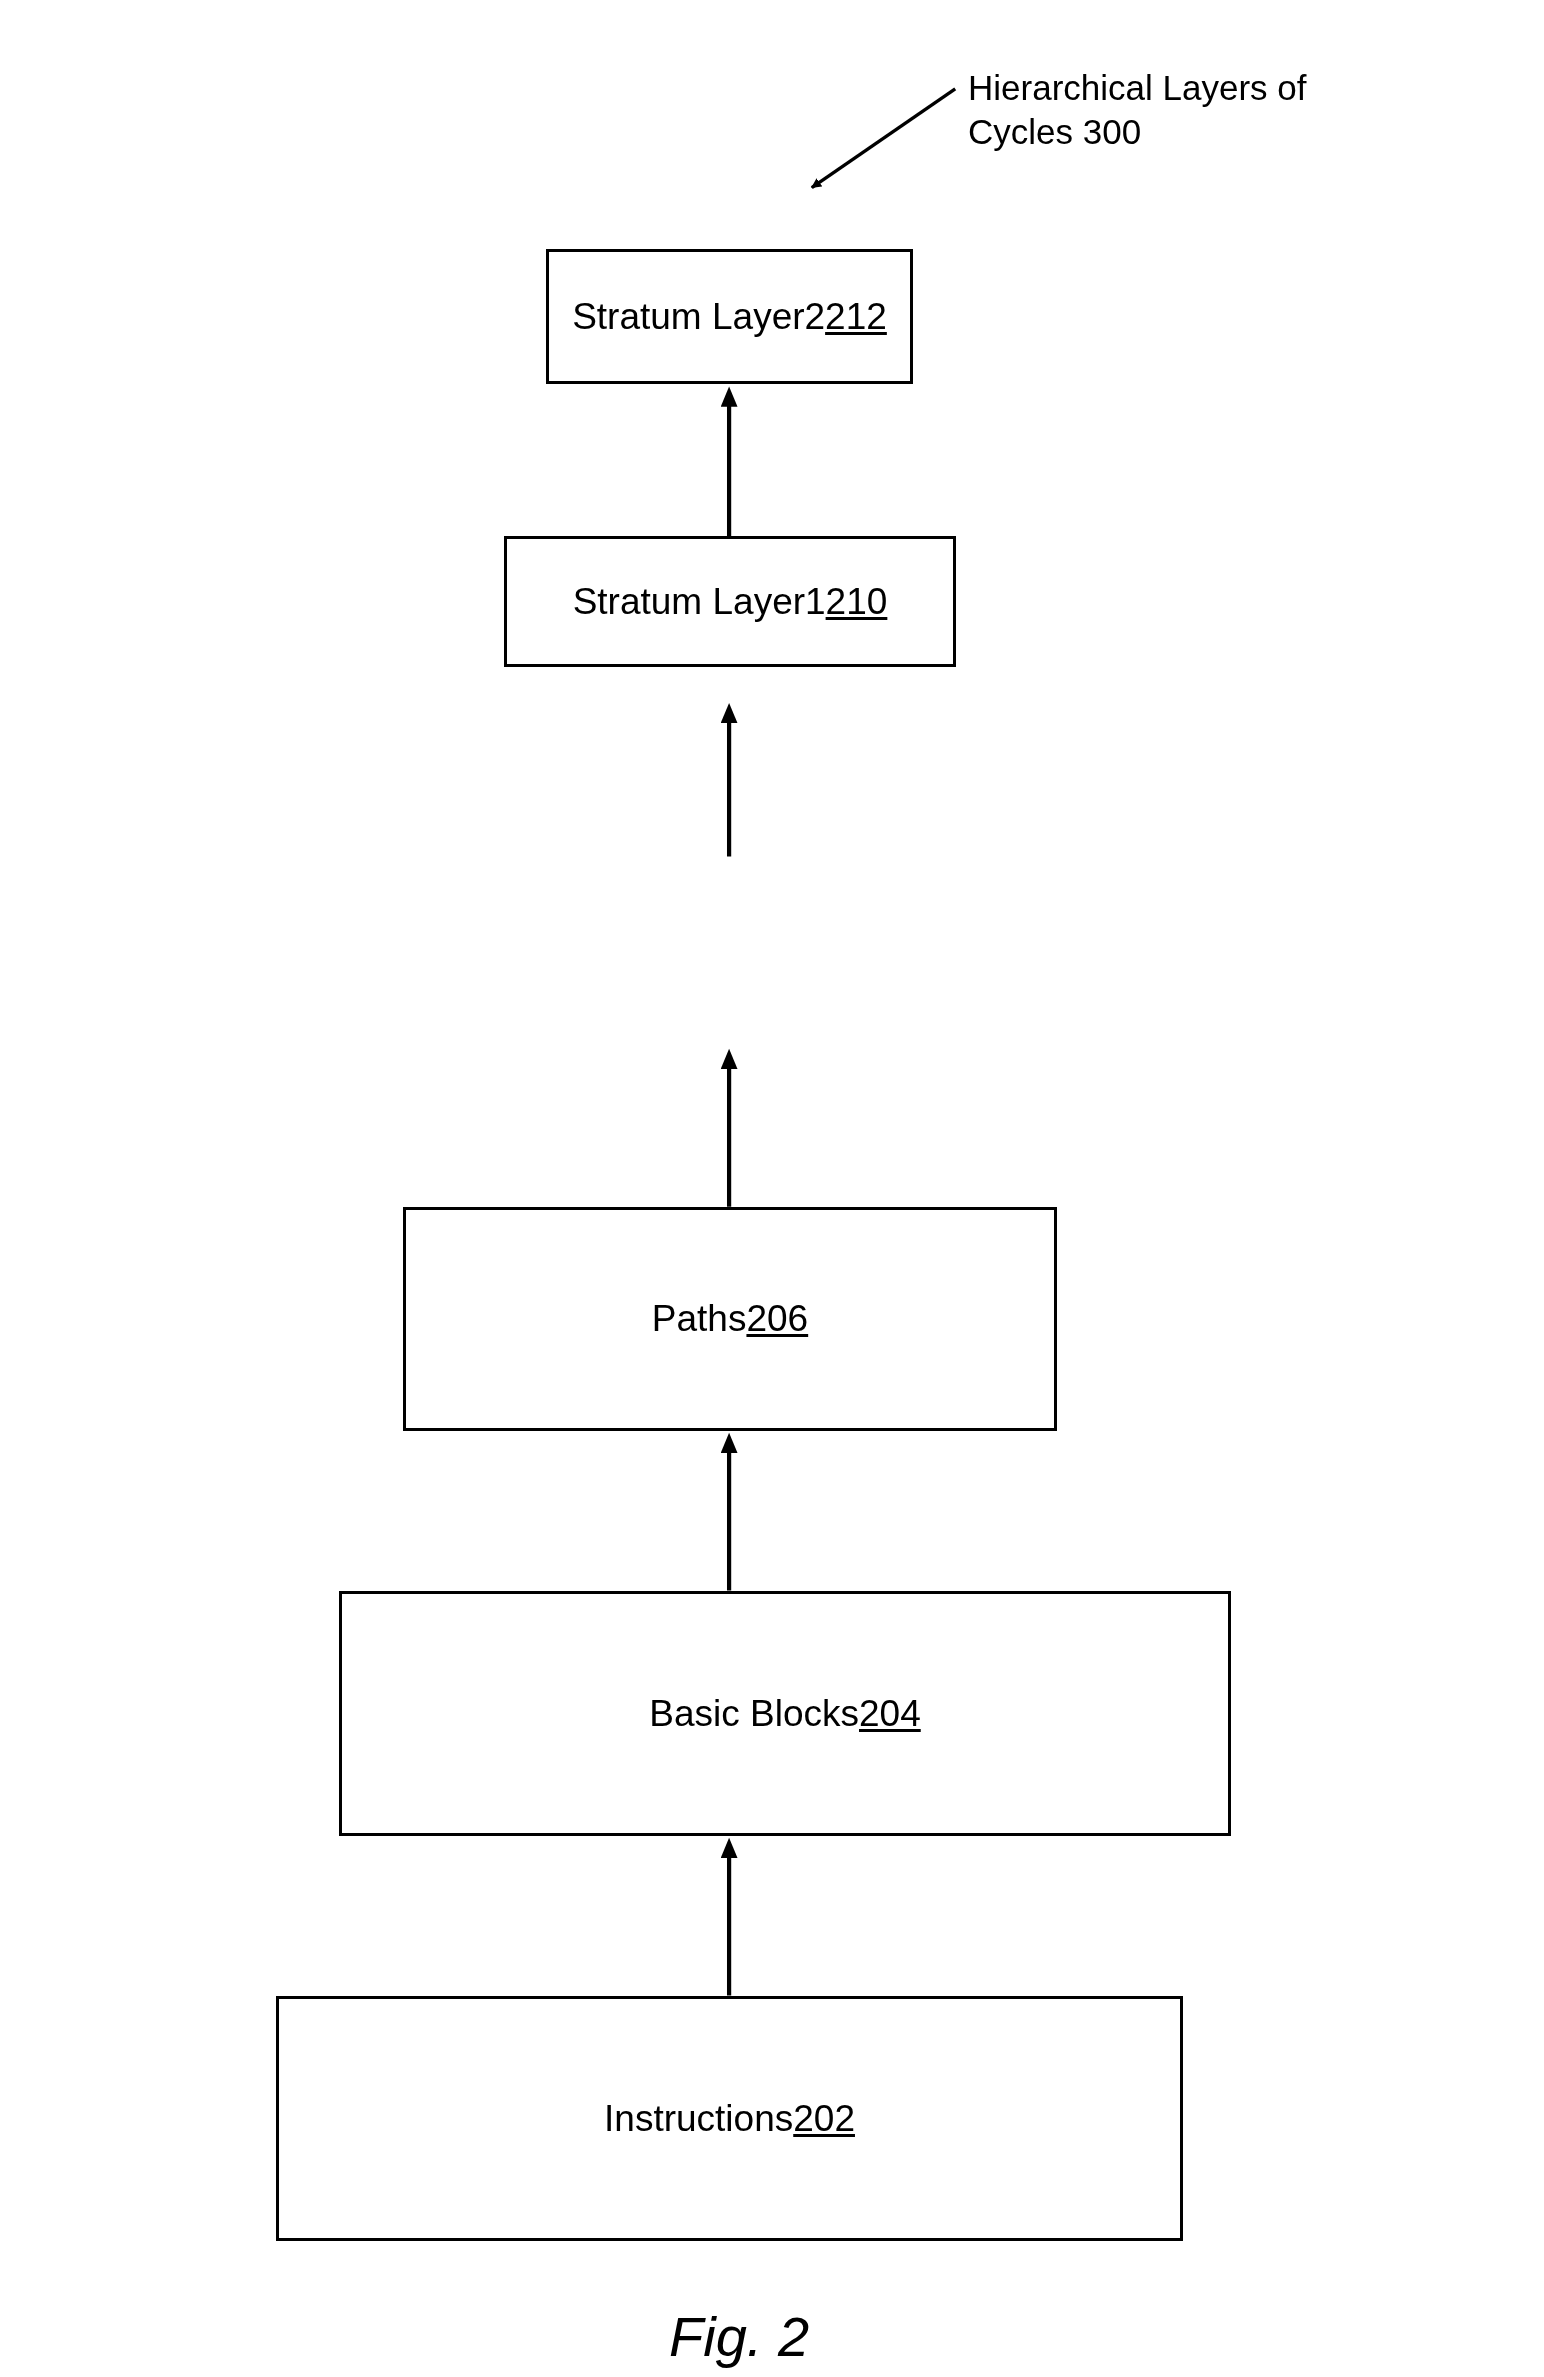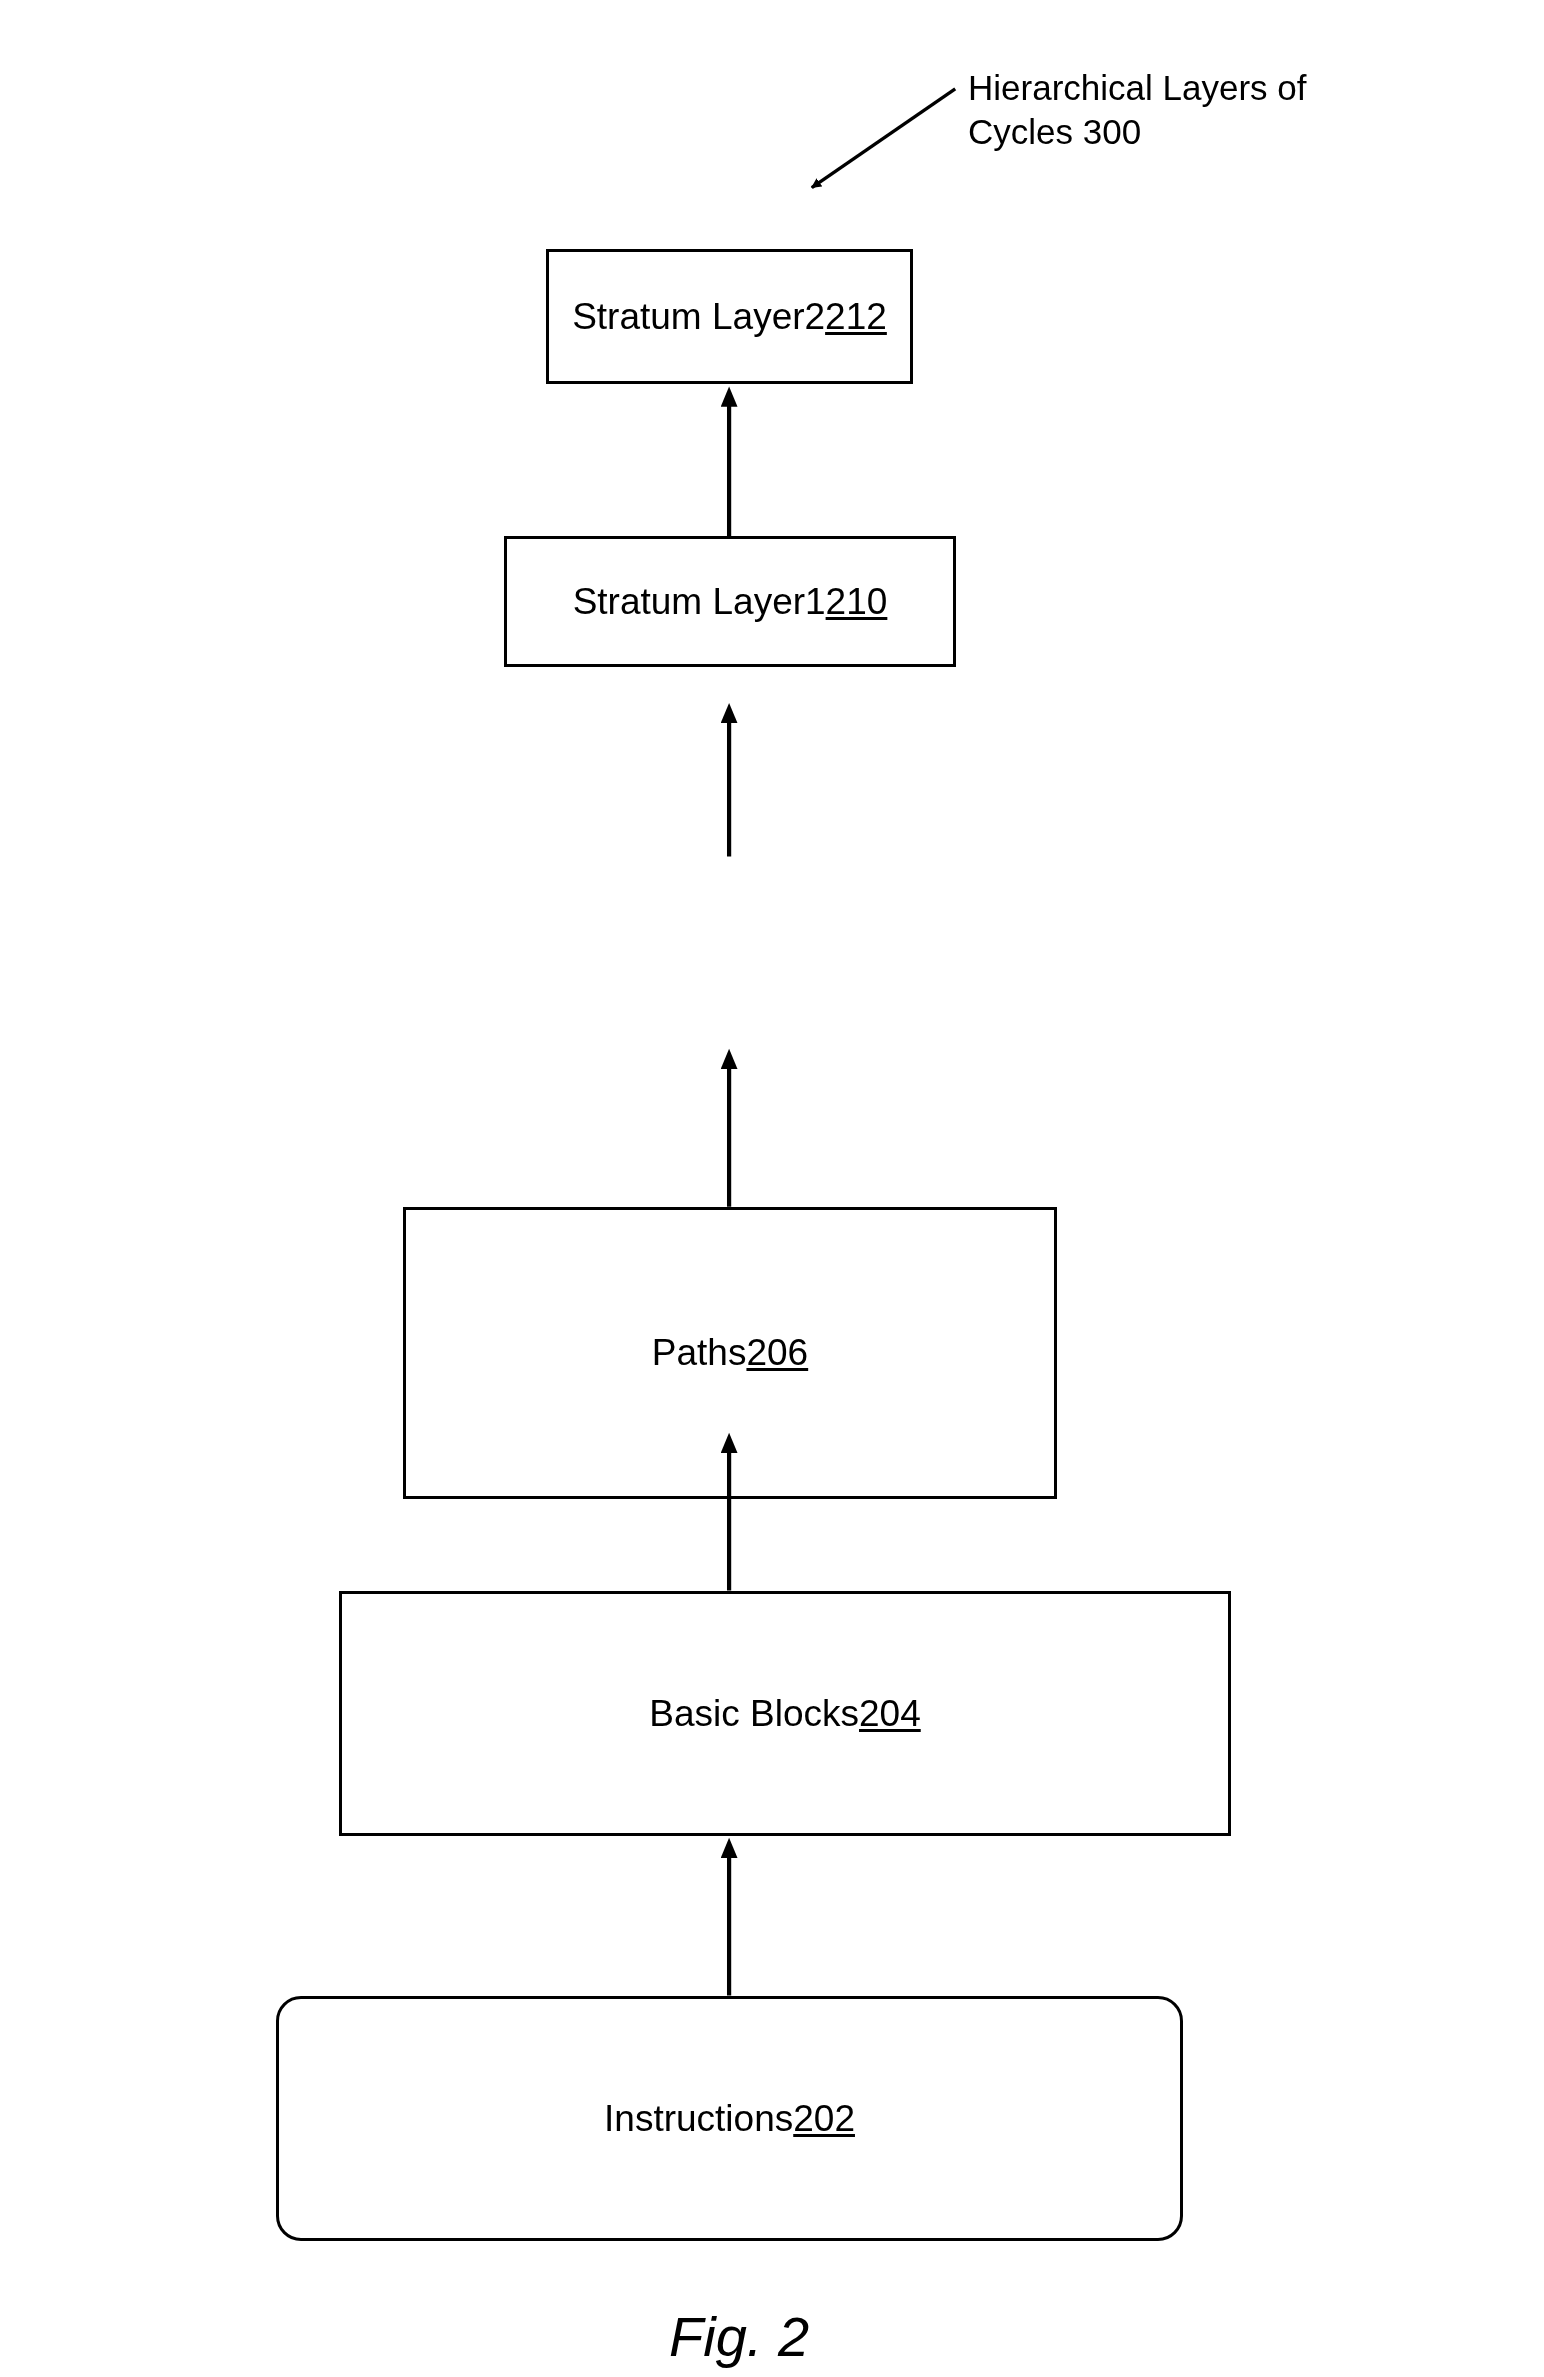"Paths" div.box { height: 292px -> 224px }
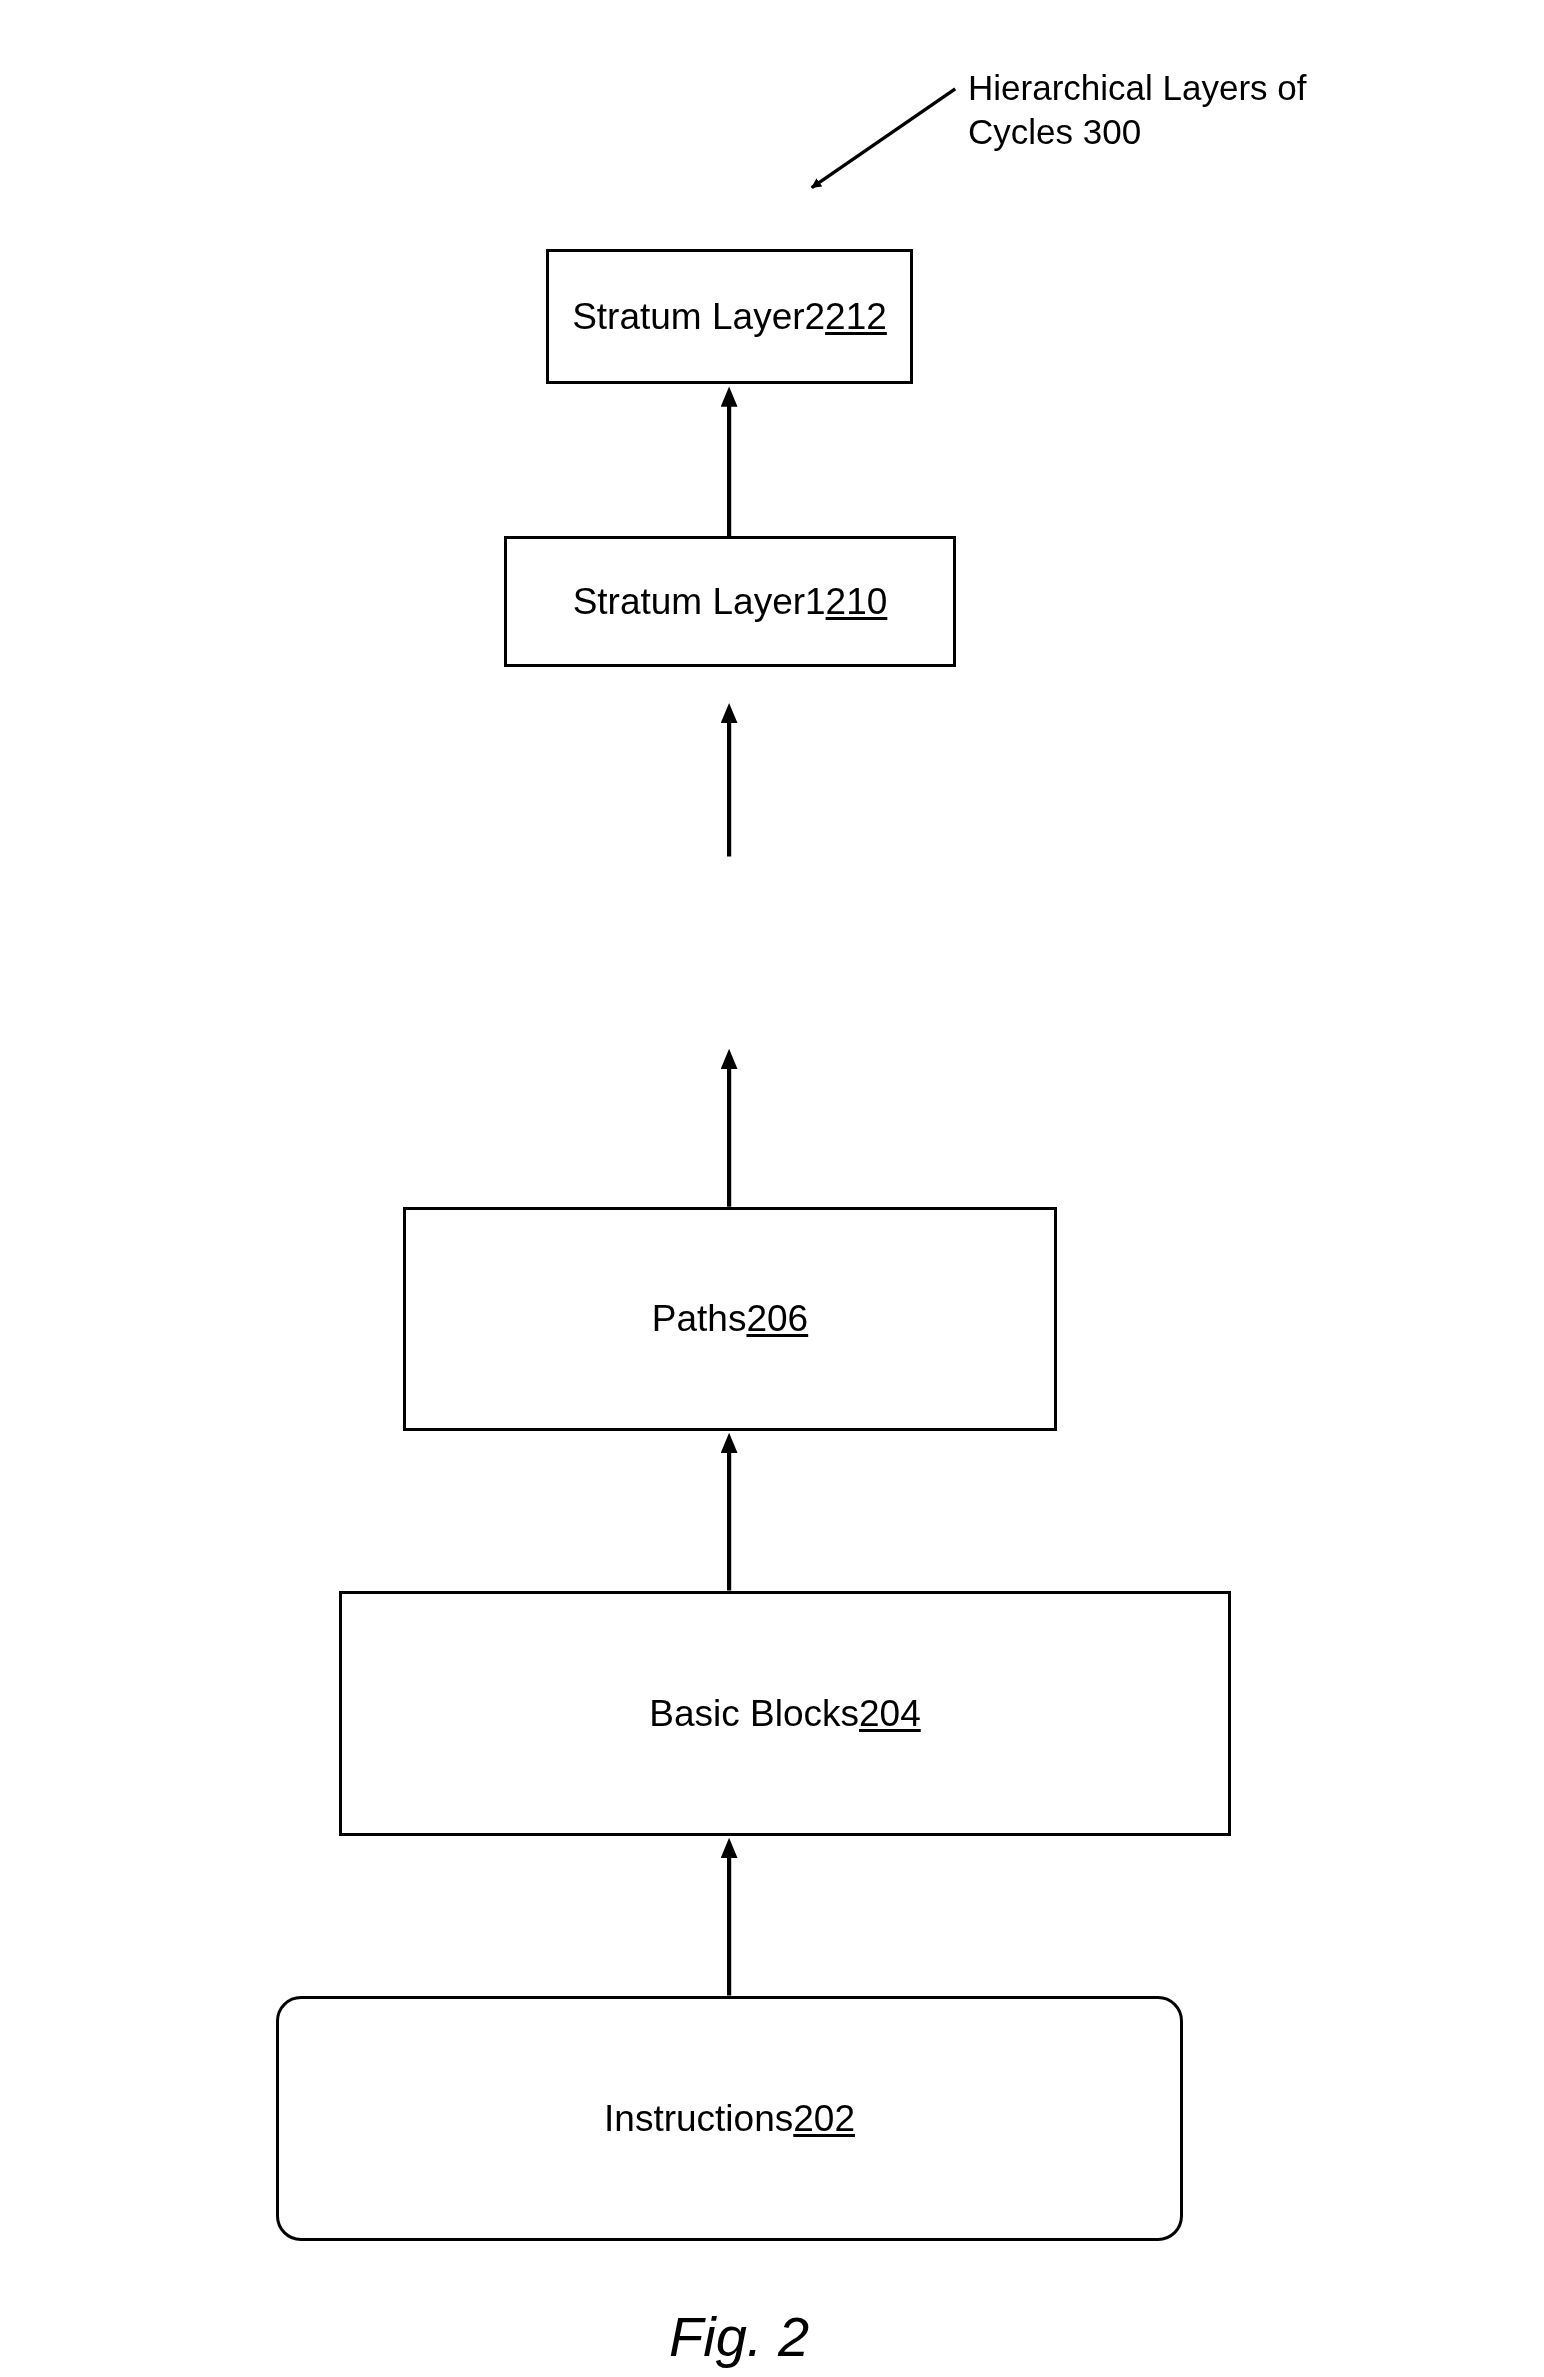"Instructions" div.box { border-radius: 25px -> none }
